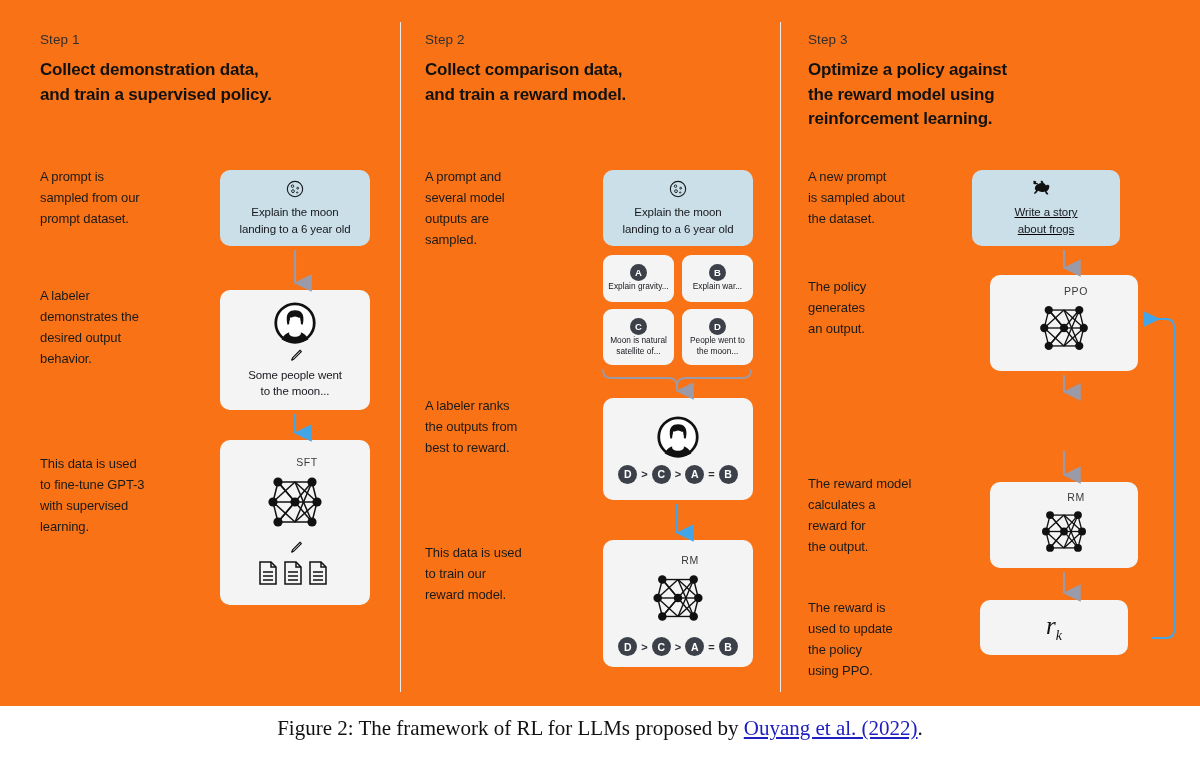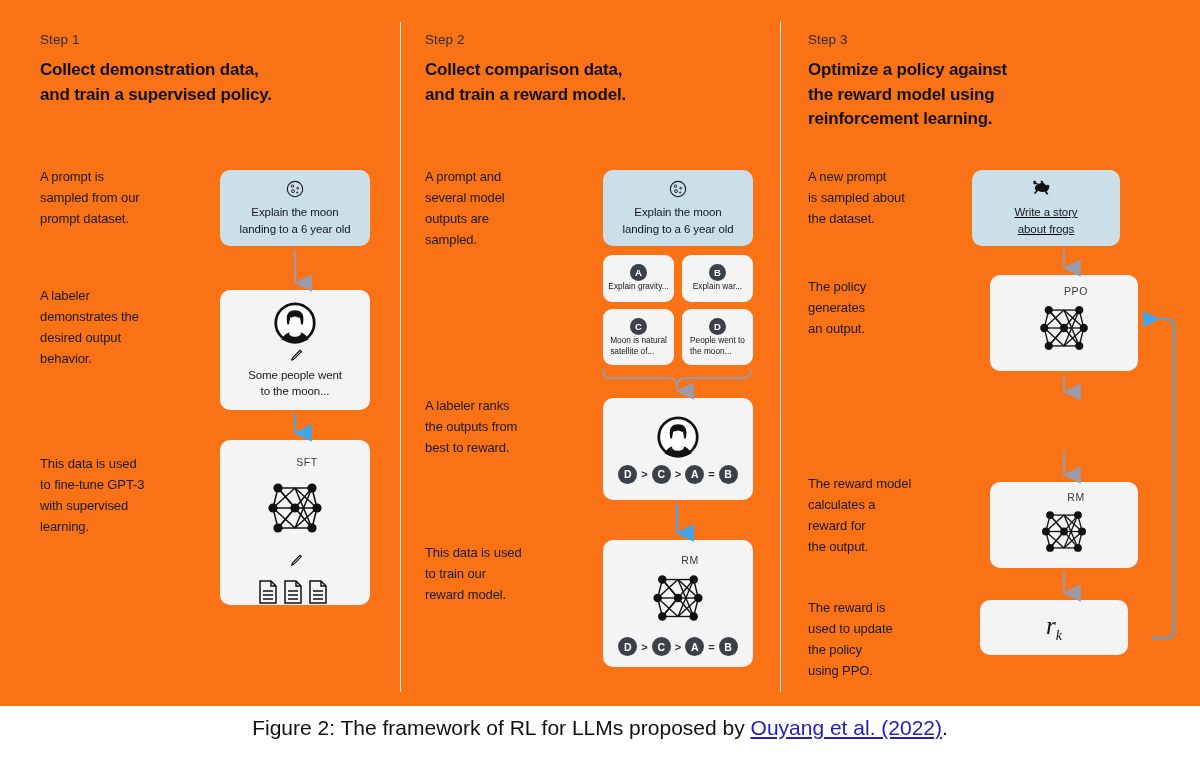"Explain gravity..." .small-card .cap { text-align: none -> center }
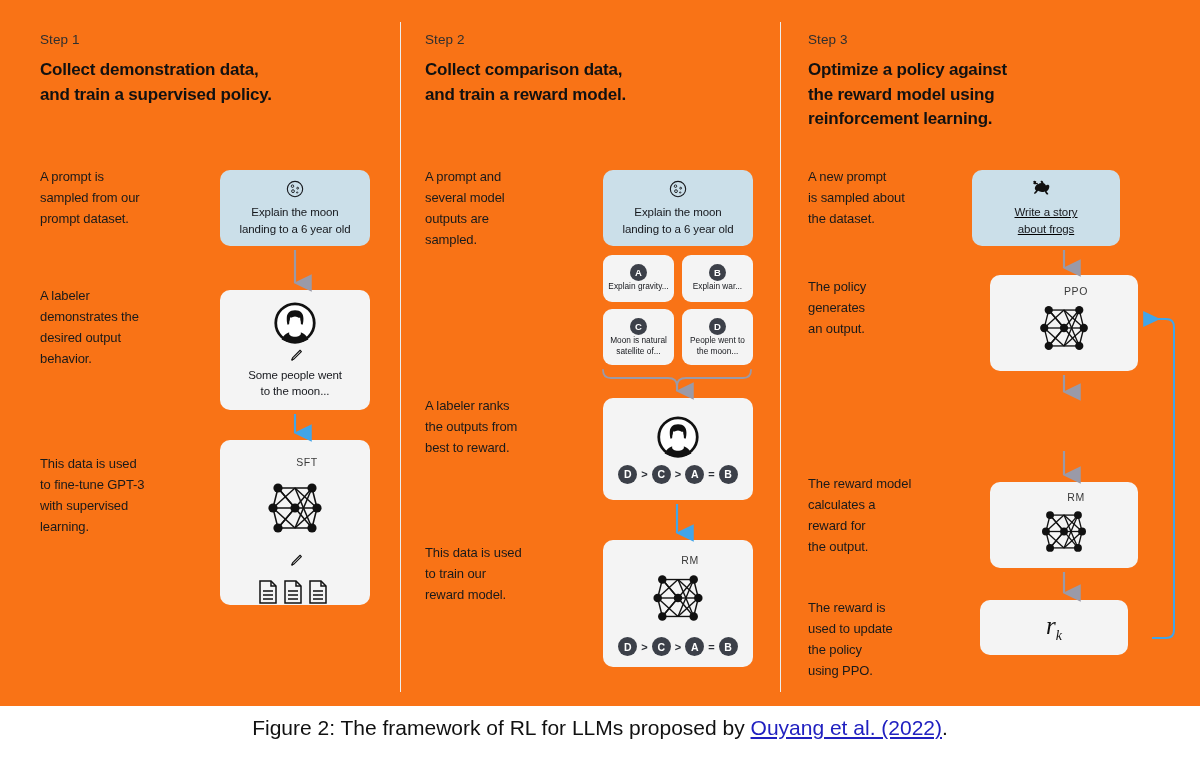"SFT" div.node { justify-content: space-between -> flex-start }
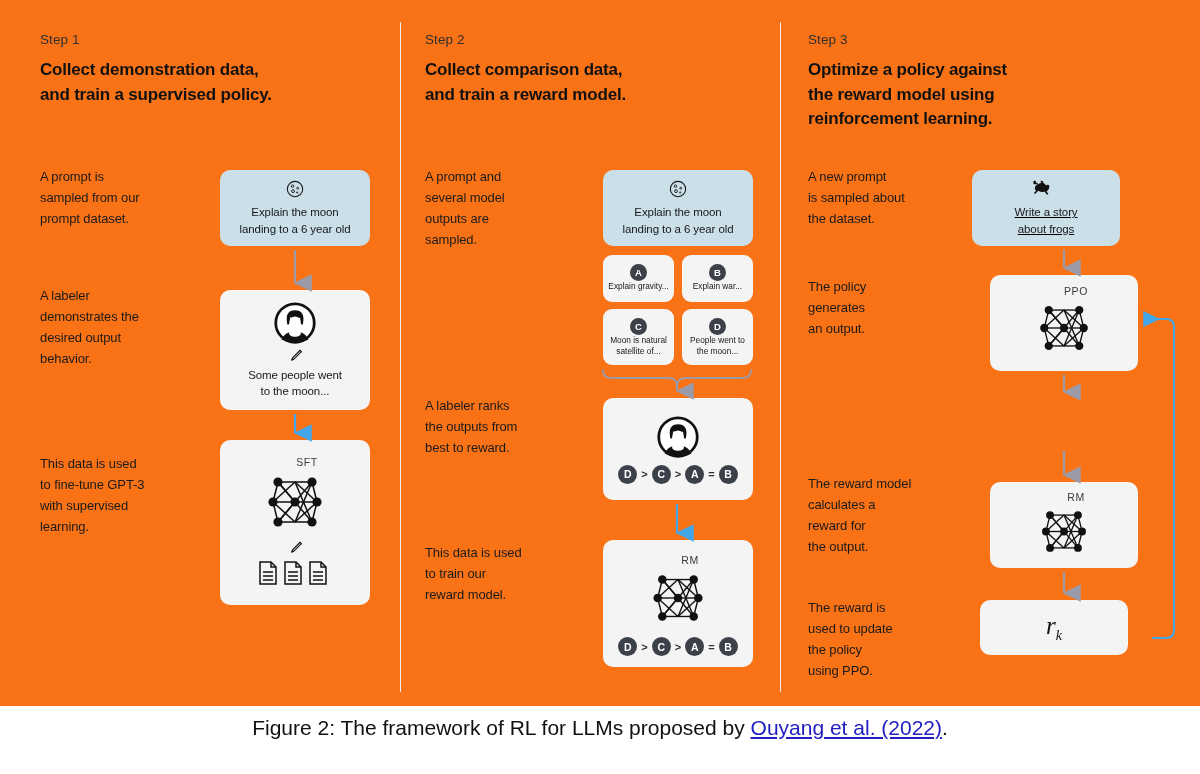"Figure 2: The framework of" #caption { font-family: Liberation Sans, sans-serif -> Liberation Serif, serif }
